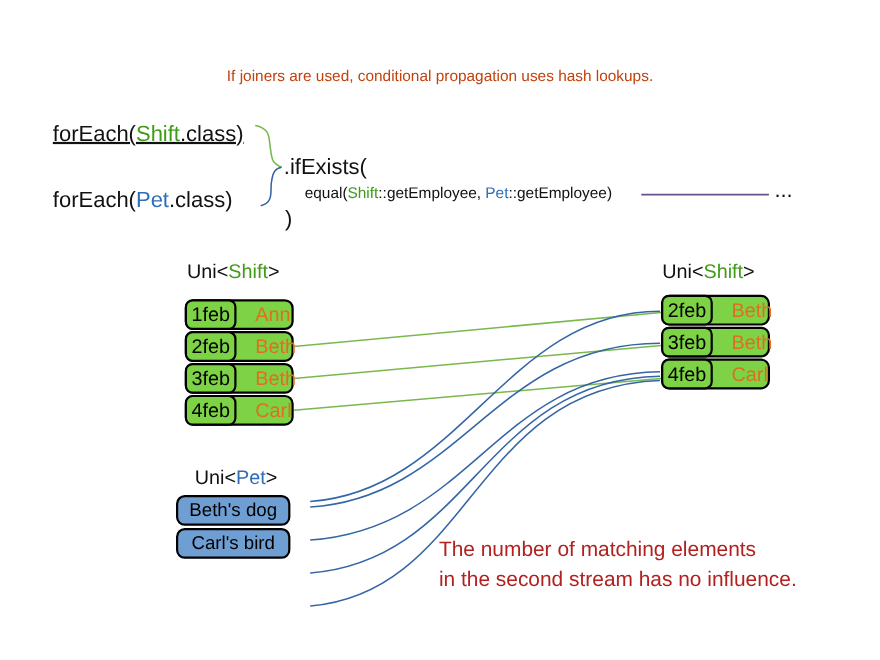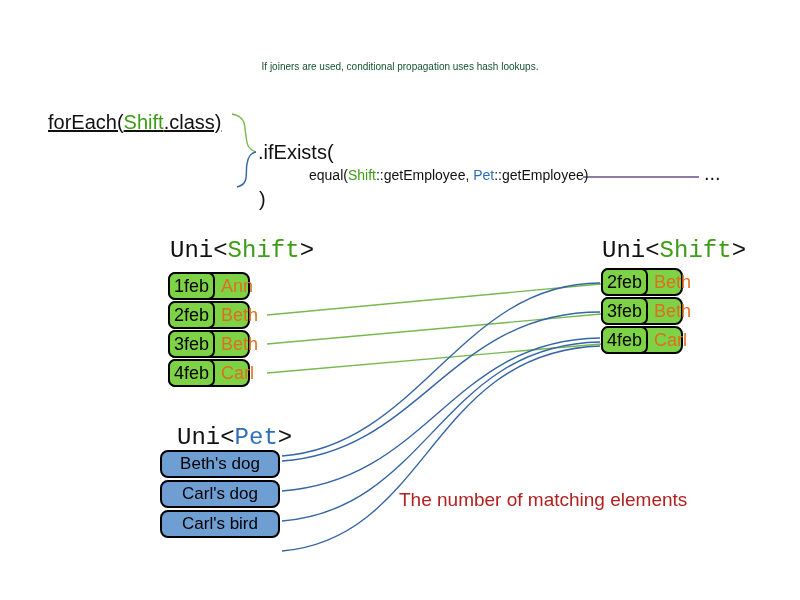"If joiners are used, conditional" .subtitle { color: #14532d -> #c2410c; font-size: 10px -> 14px }
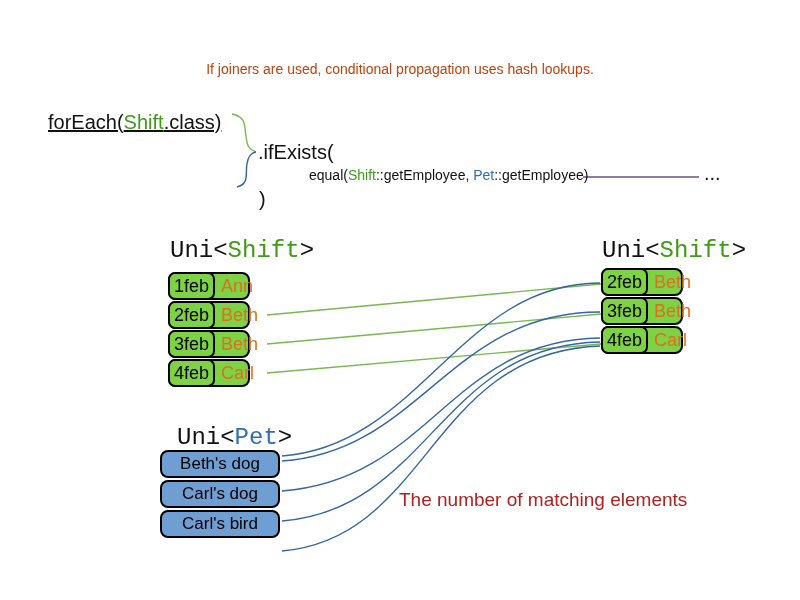"forEach(Pet.class)" div.abs { html: none -> <div><span>forEach(</span><span>Pet</span><span>.class)</span></div> }
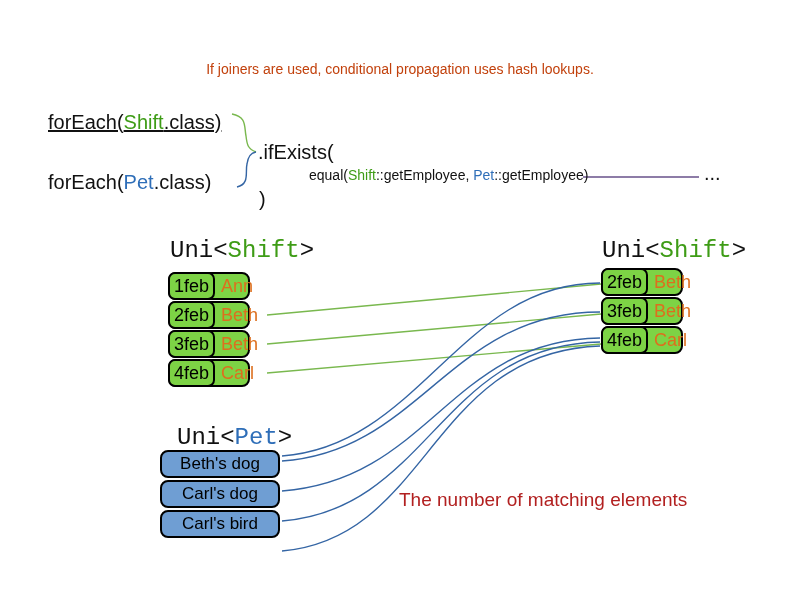"equal(Shift::getEmployee," .small { margin-left: 32px -> none }
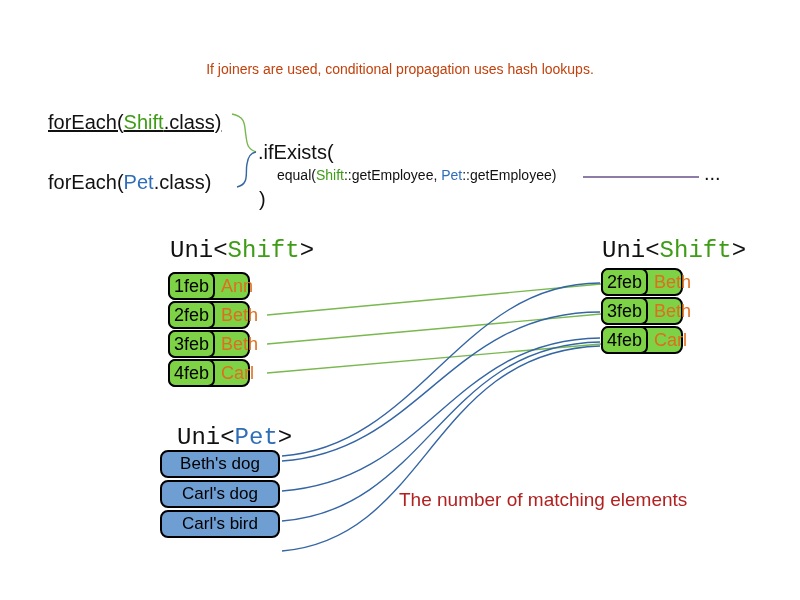"Uni<Shift>" .stream-label { font-family: Liberation Mono, monospace -> none; font-size: 24px -> 18px }
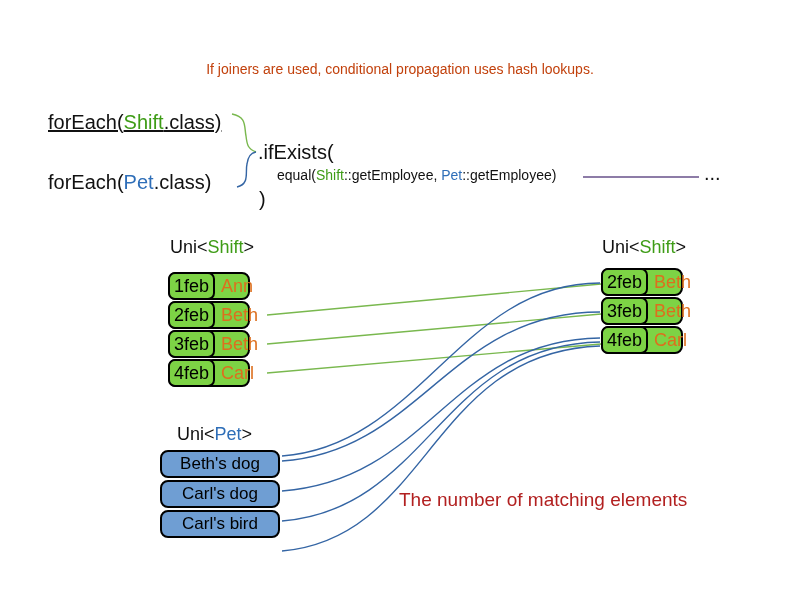"1feb" .shift-row { width: 82px -> 99px }
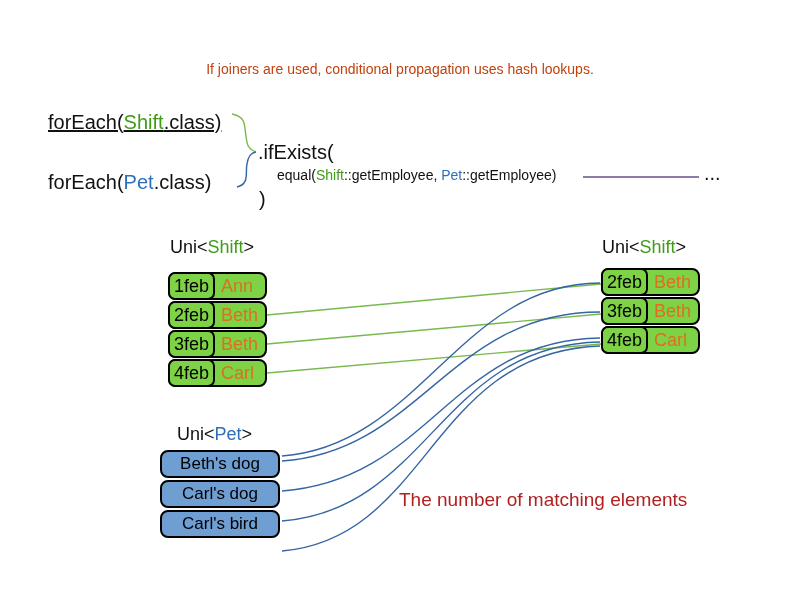"Ann" .name-cell { padding-left: 6px -> 17px }
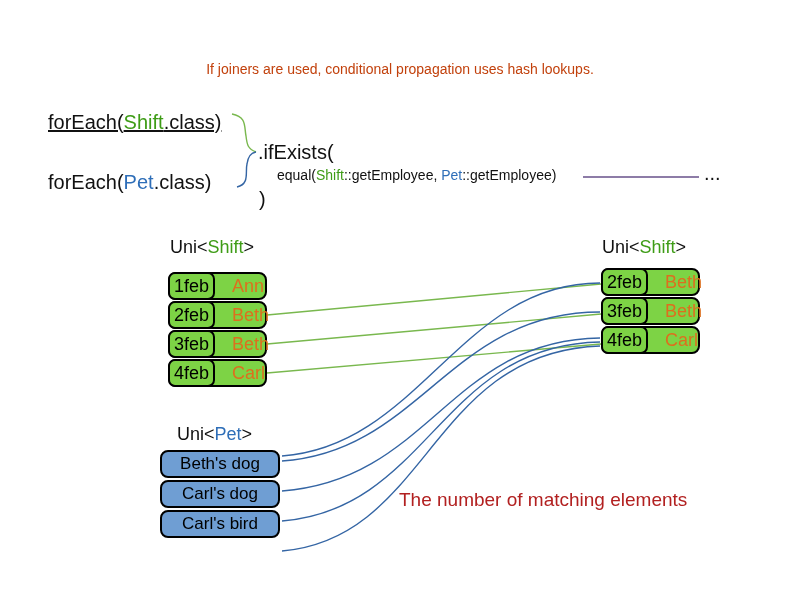"Beth's dog" .pet-row { width: 120px -> 104px }
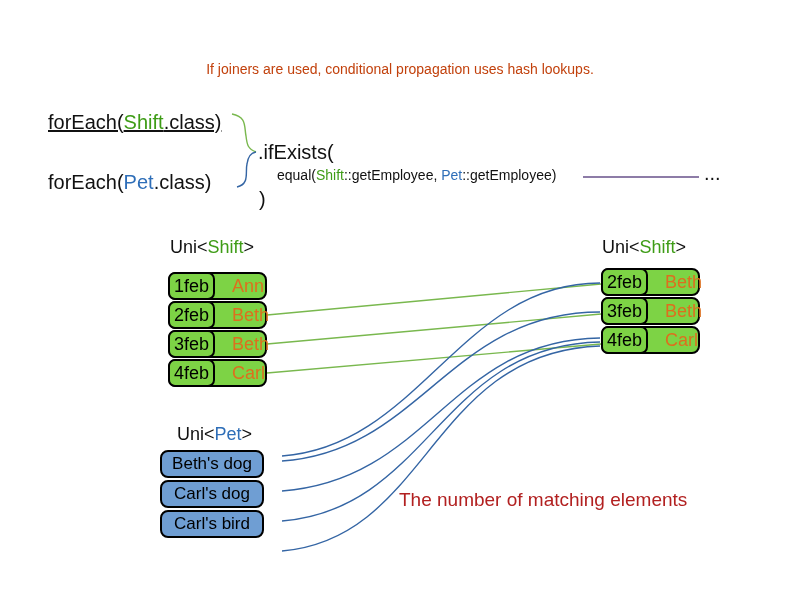"Carl's dog" div.pet-row { html: <div>Carl's dog</div> -> none }
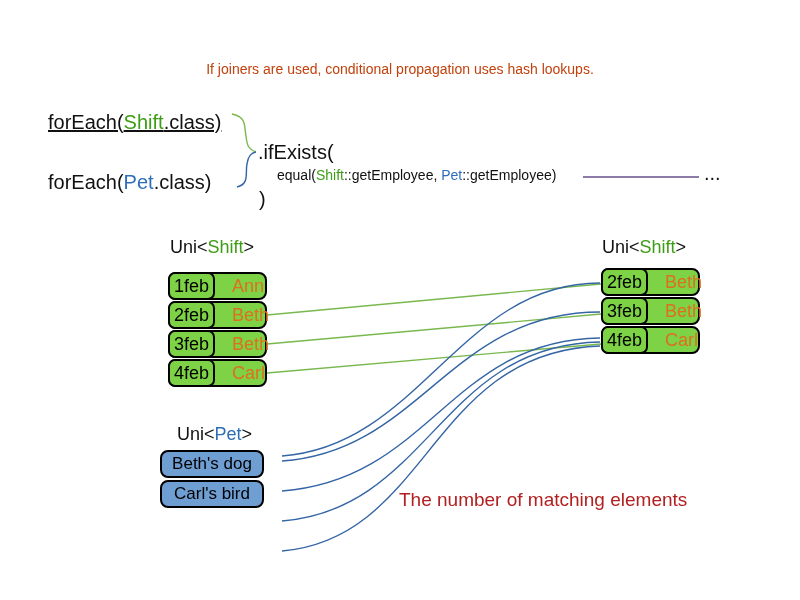"in the second stream has" div { html: none -> <div>in the second stream has no influence.</div> }
